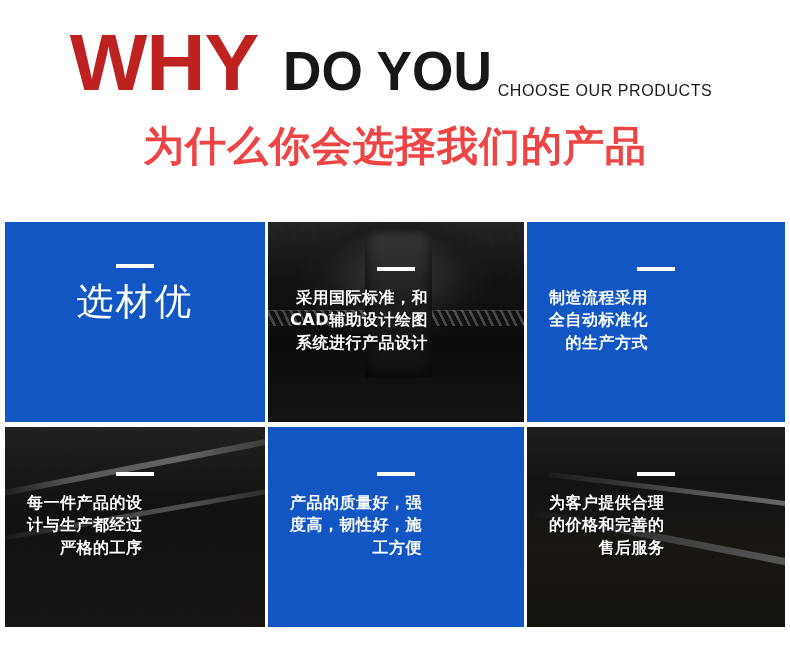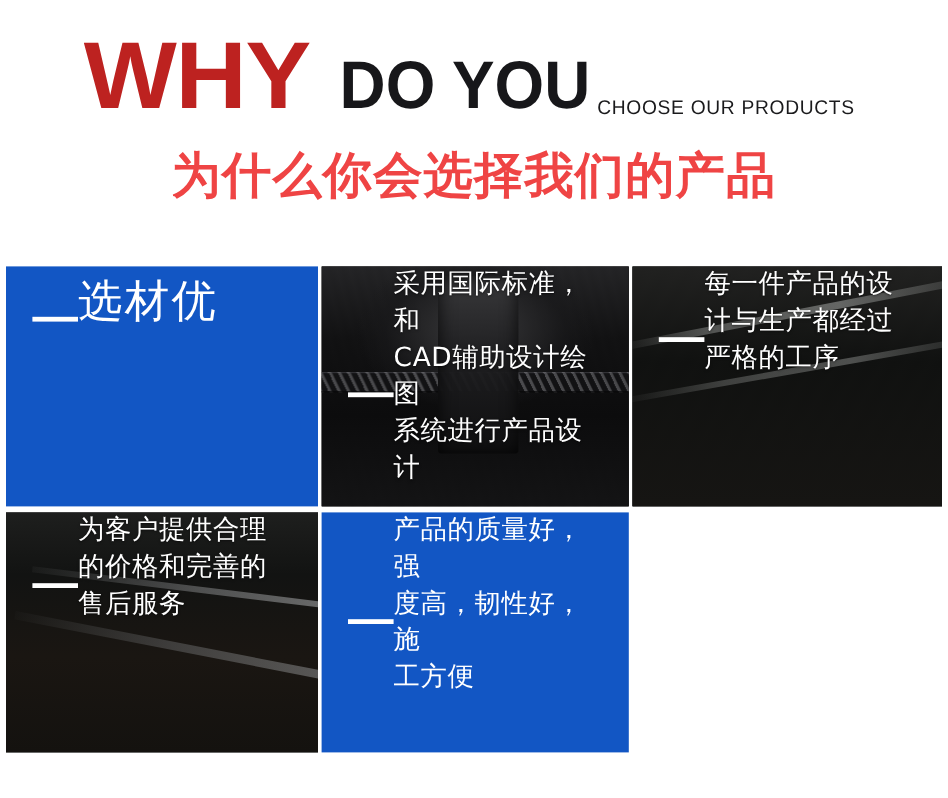"选材优" .cell-content { flex-direction: row -> column }
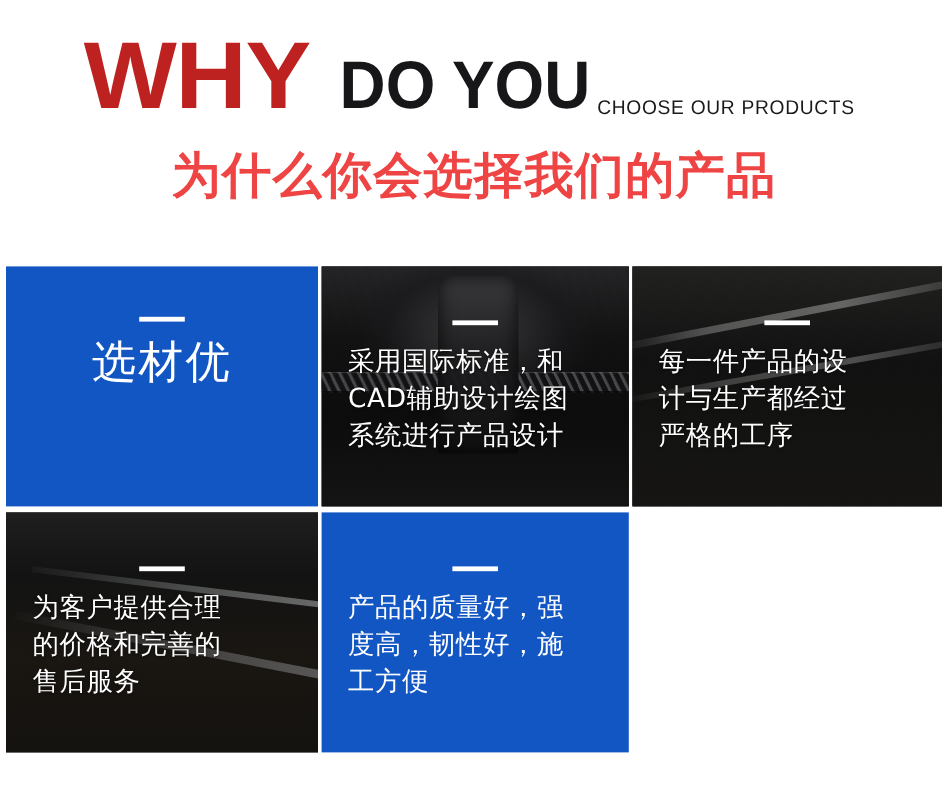"采用国际标准，和" .cell-text { font-size: 22px -> 16px; font-weight: 400 -> 700; text-align: left -> right }
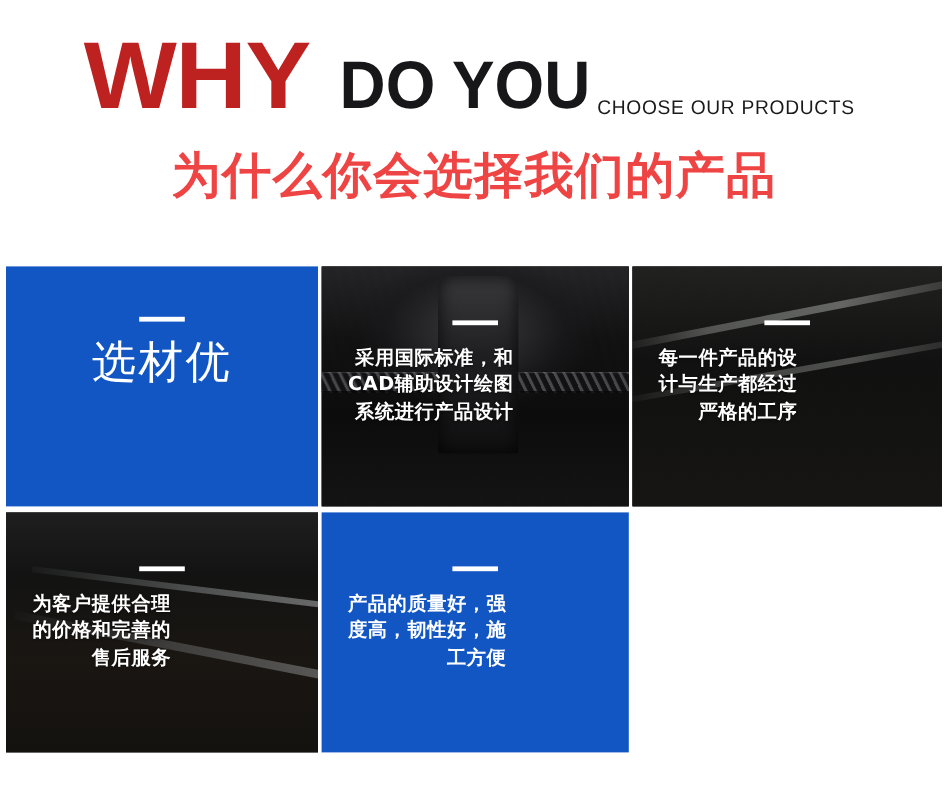"制造流程采用" div.cell { html: none -> <div> <div> <div></div> <div>制造流程采用 全自动标准化 的生产方式</div> </div> </div> }
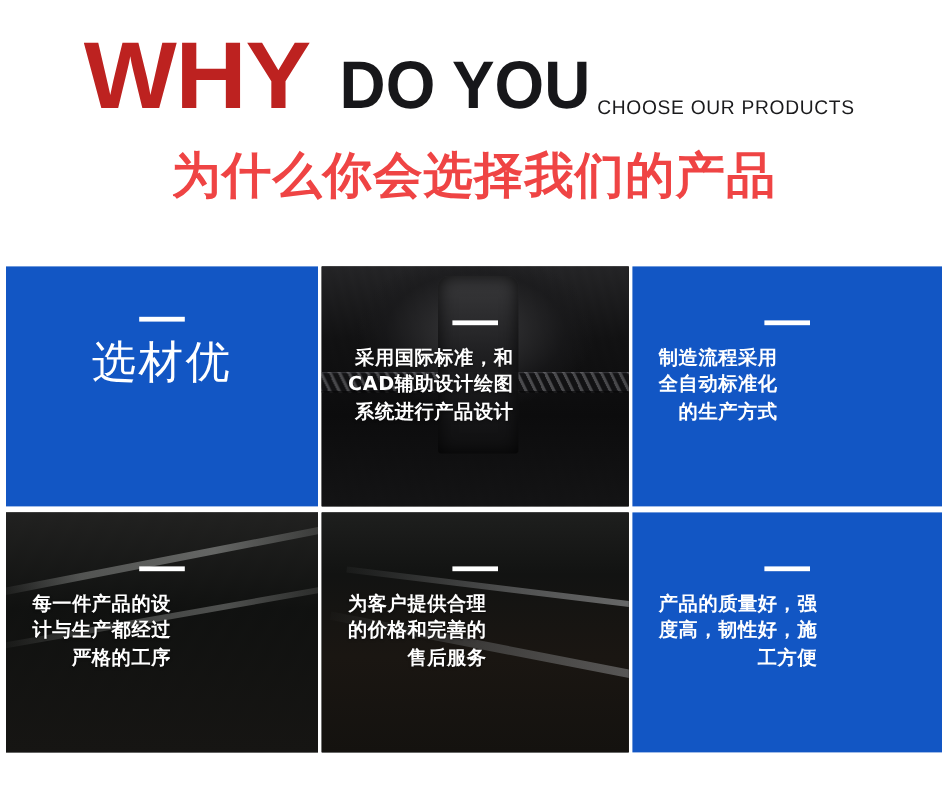"为客户提供合理" div.cell { order: before "产品的质量好，强" -> after "产品的质量好，强" }
